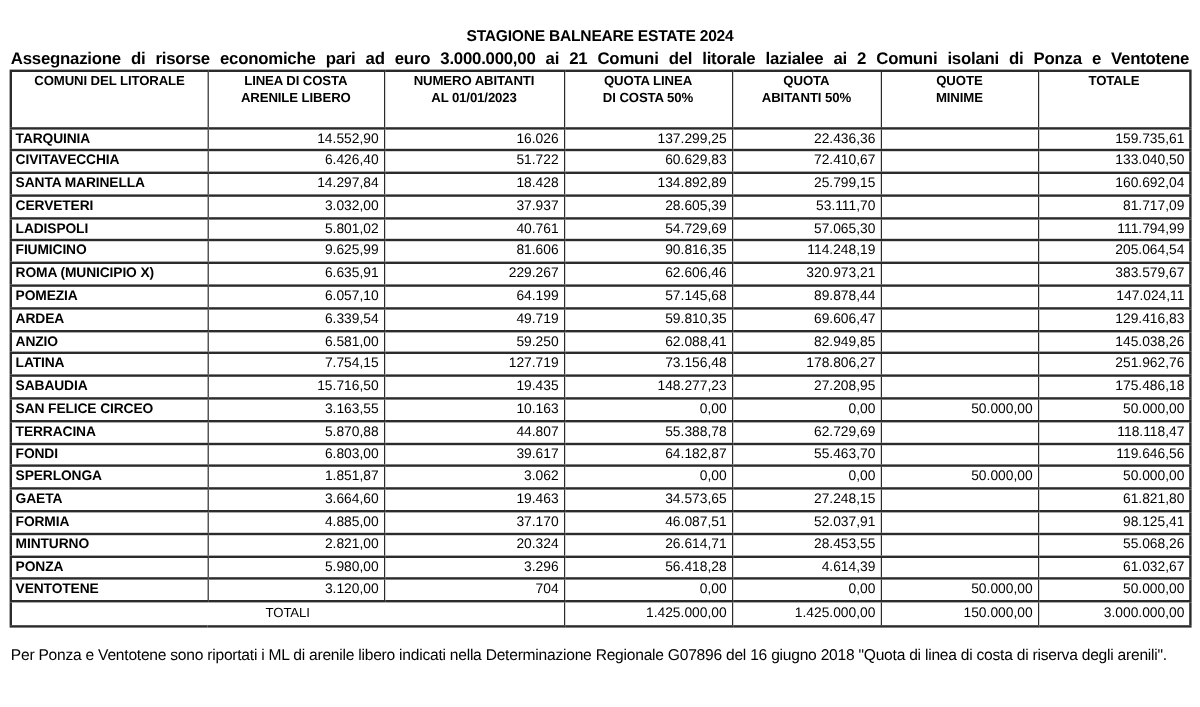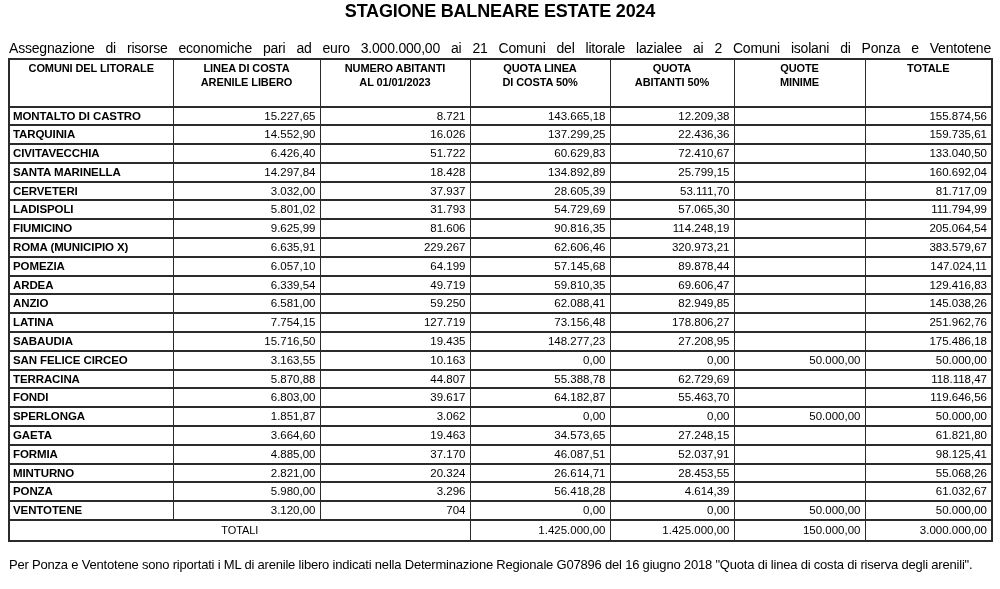"STAGIONE BALNEARE ESTATE 2024" .title { font-size: 18px -> 13px; padding-top: 1px -> 22px }
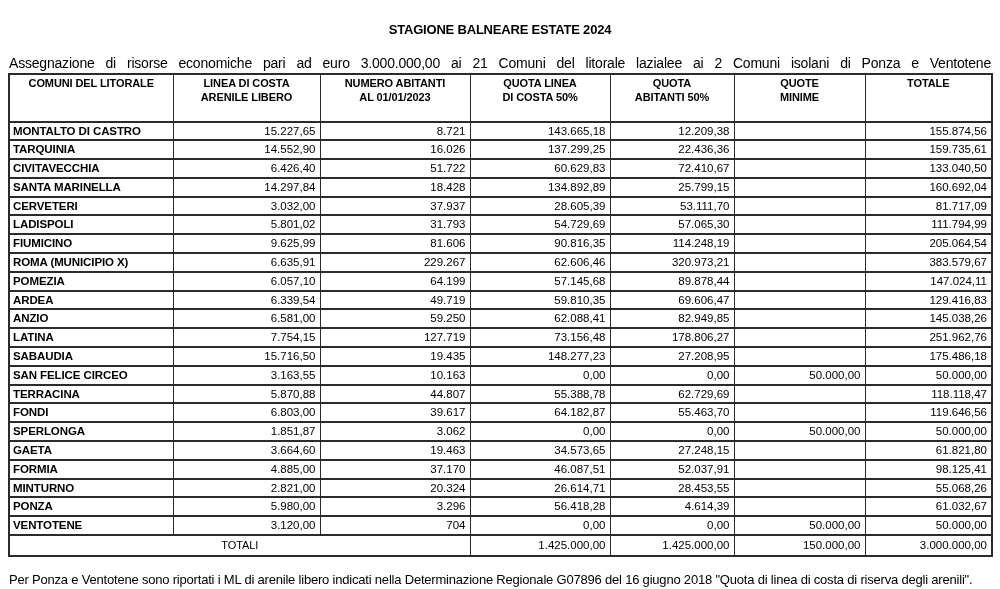"Assegnazione di risorse economiche pari" .subtitle { font-weight: normal -> bold; margin: 18px 9px 2px 9px -> 3px 9px 2px 9px }
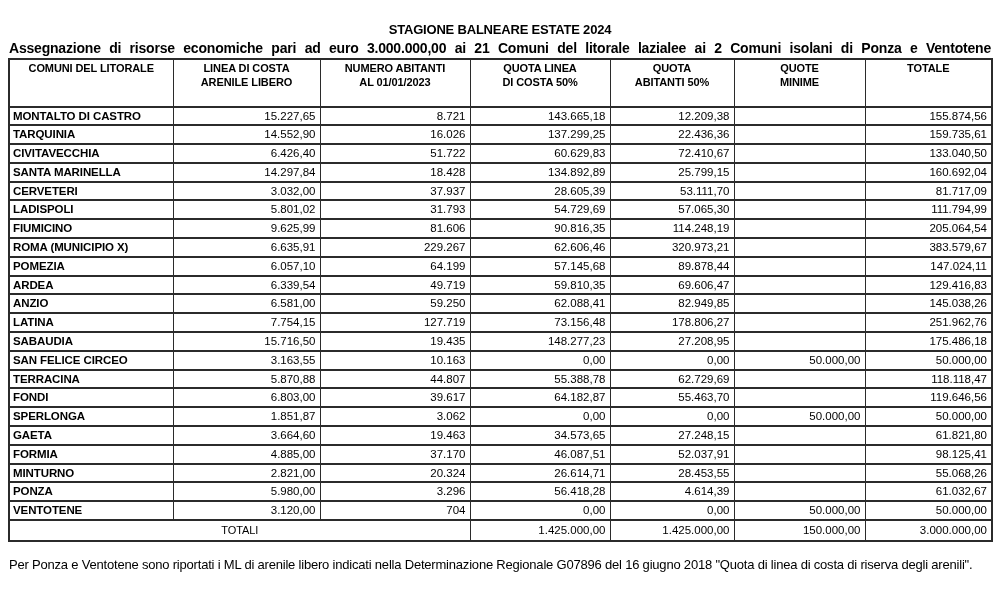"MONTALTO DI CASTRO" tr { html: <tr> <td>MONTALTO DI CASTRO</td> <td>15.227,65</td> <td>8.721</td> <td>143.665,18</td> <td>12.209,38</td> <td></td> <td>155.874,56</td> </tr> -> none }
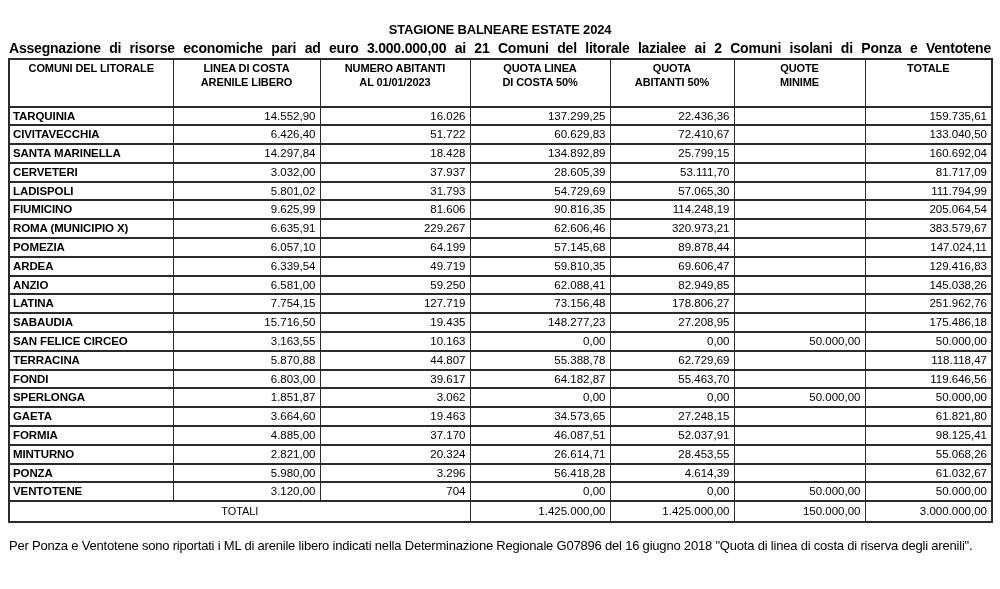"31.793" td.num { text: 31.793 -> 40.761 }
